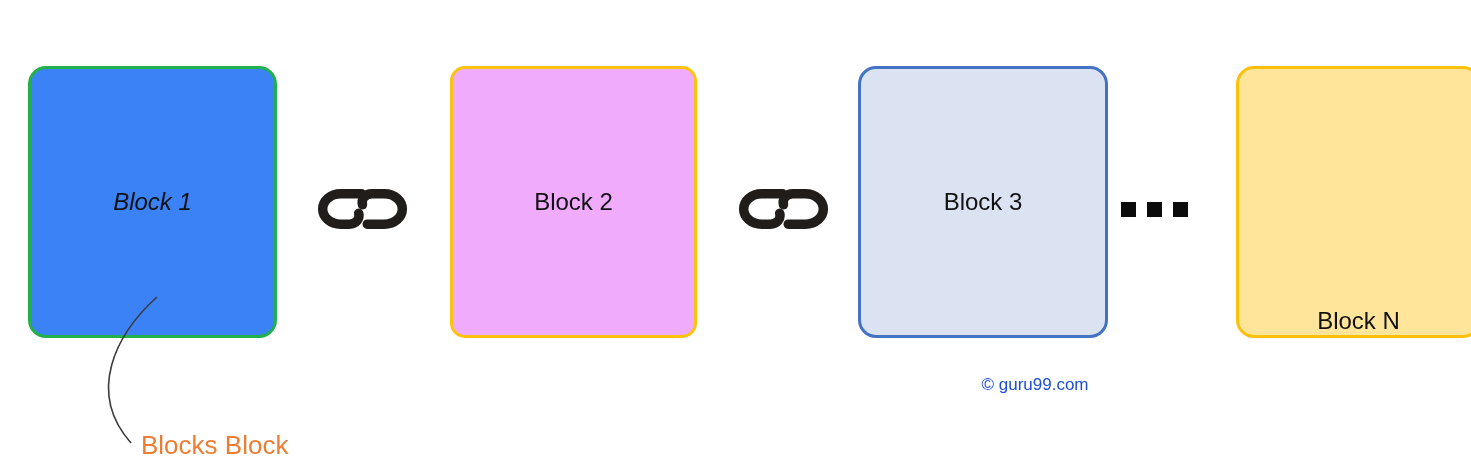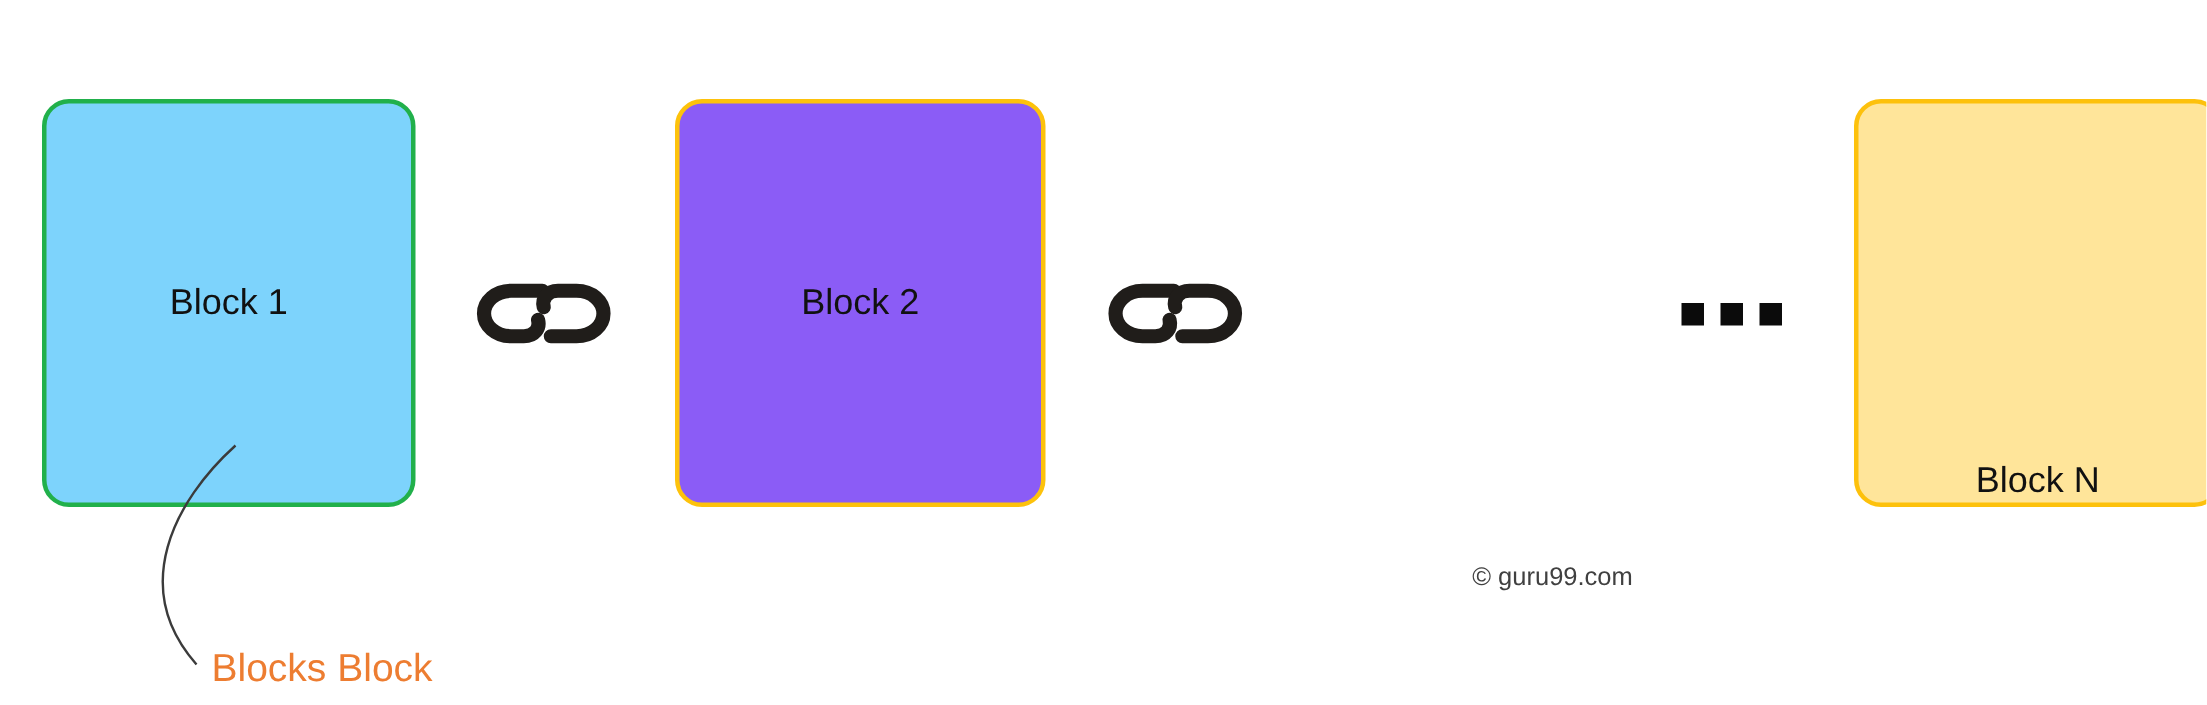"Block 1" div.block { background-color: #7dd3fc -> #3b82f6; font-style: none -> italic }
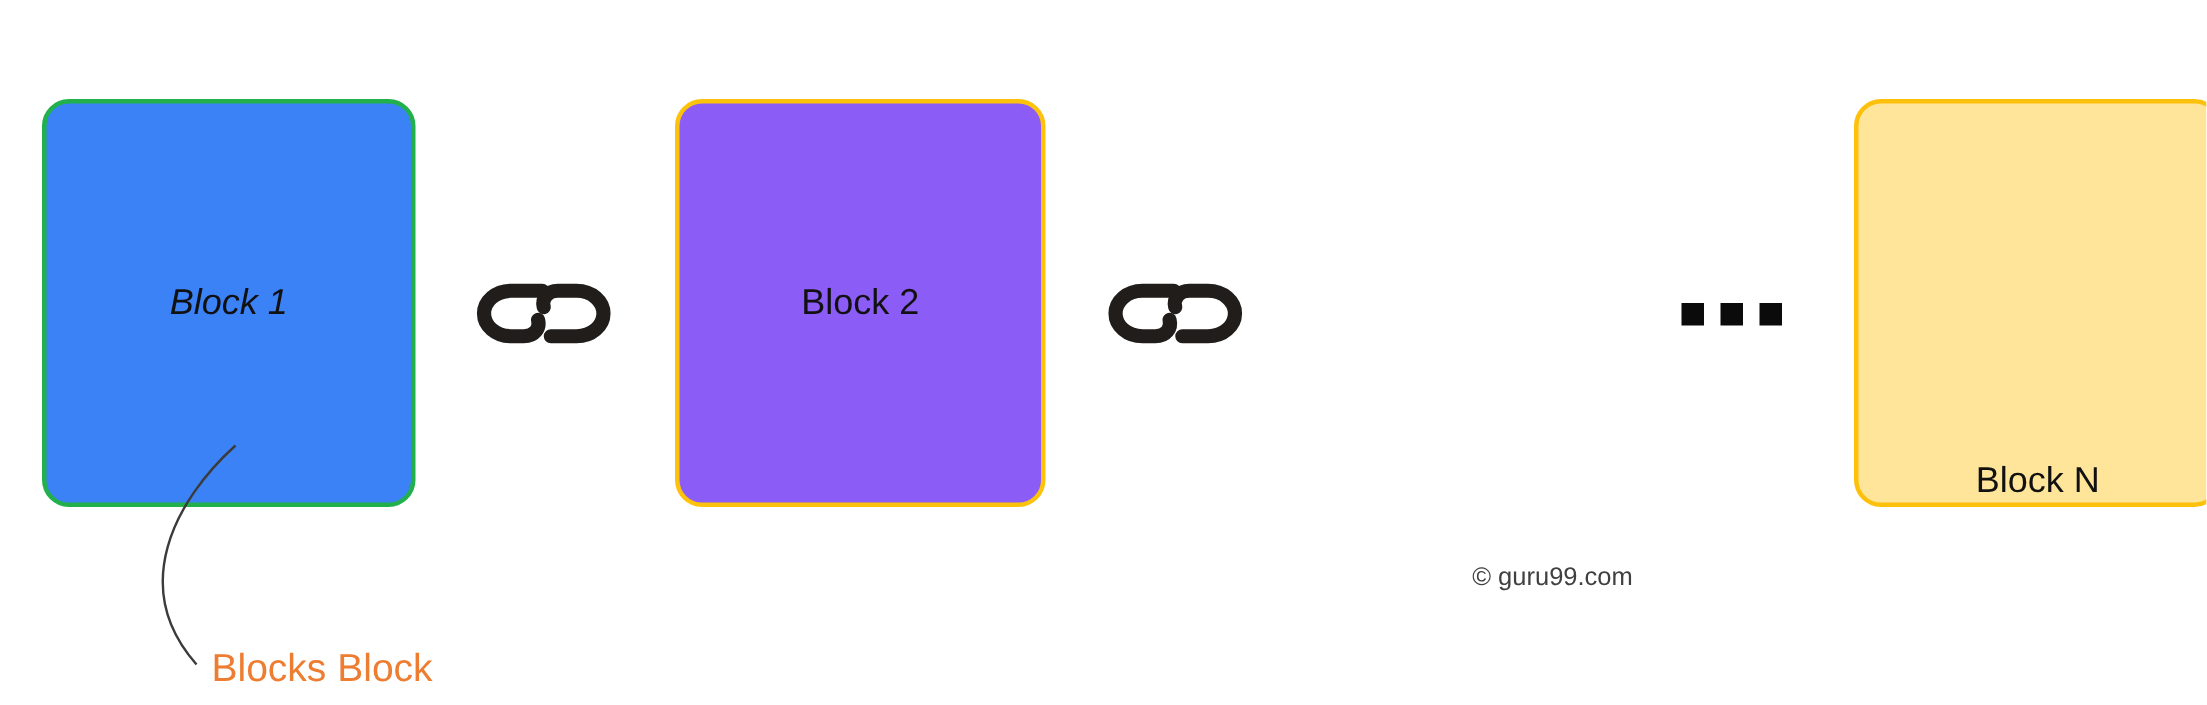"Block 2" div.block { background-color: #8b5cf6 -> #f0abfc; border-radius: none -> 15px }
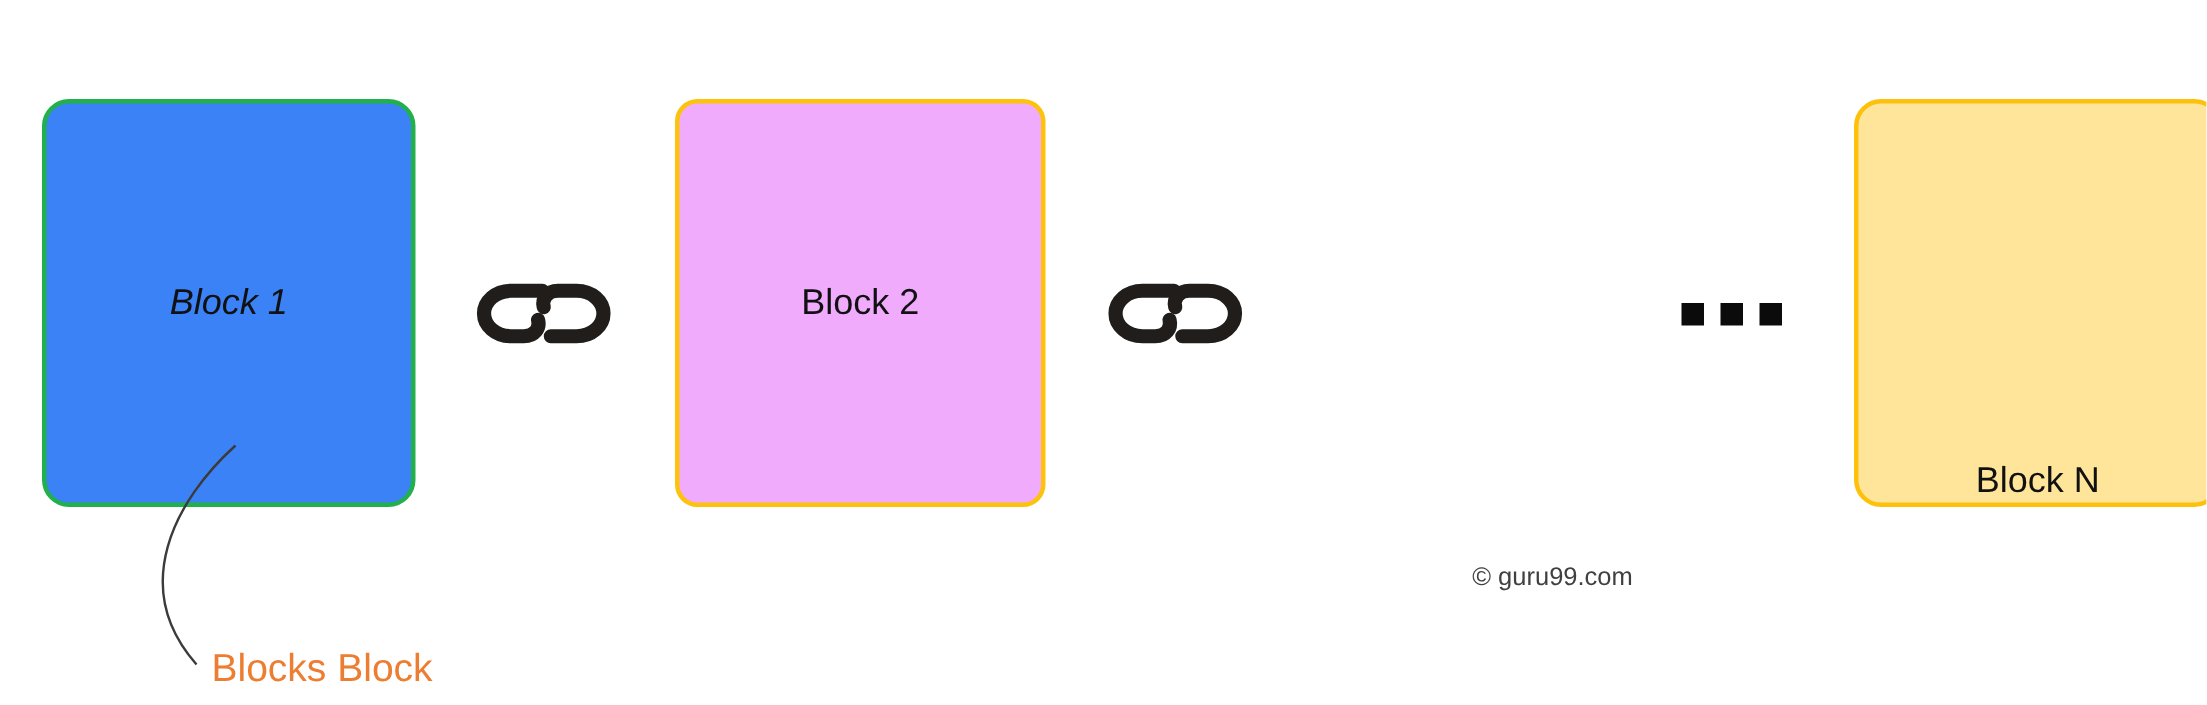"Block 3" div.block { html: none -> <div> <span>Block 3</span> </div> }
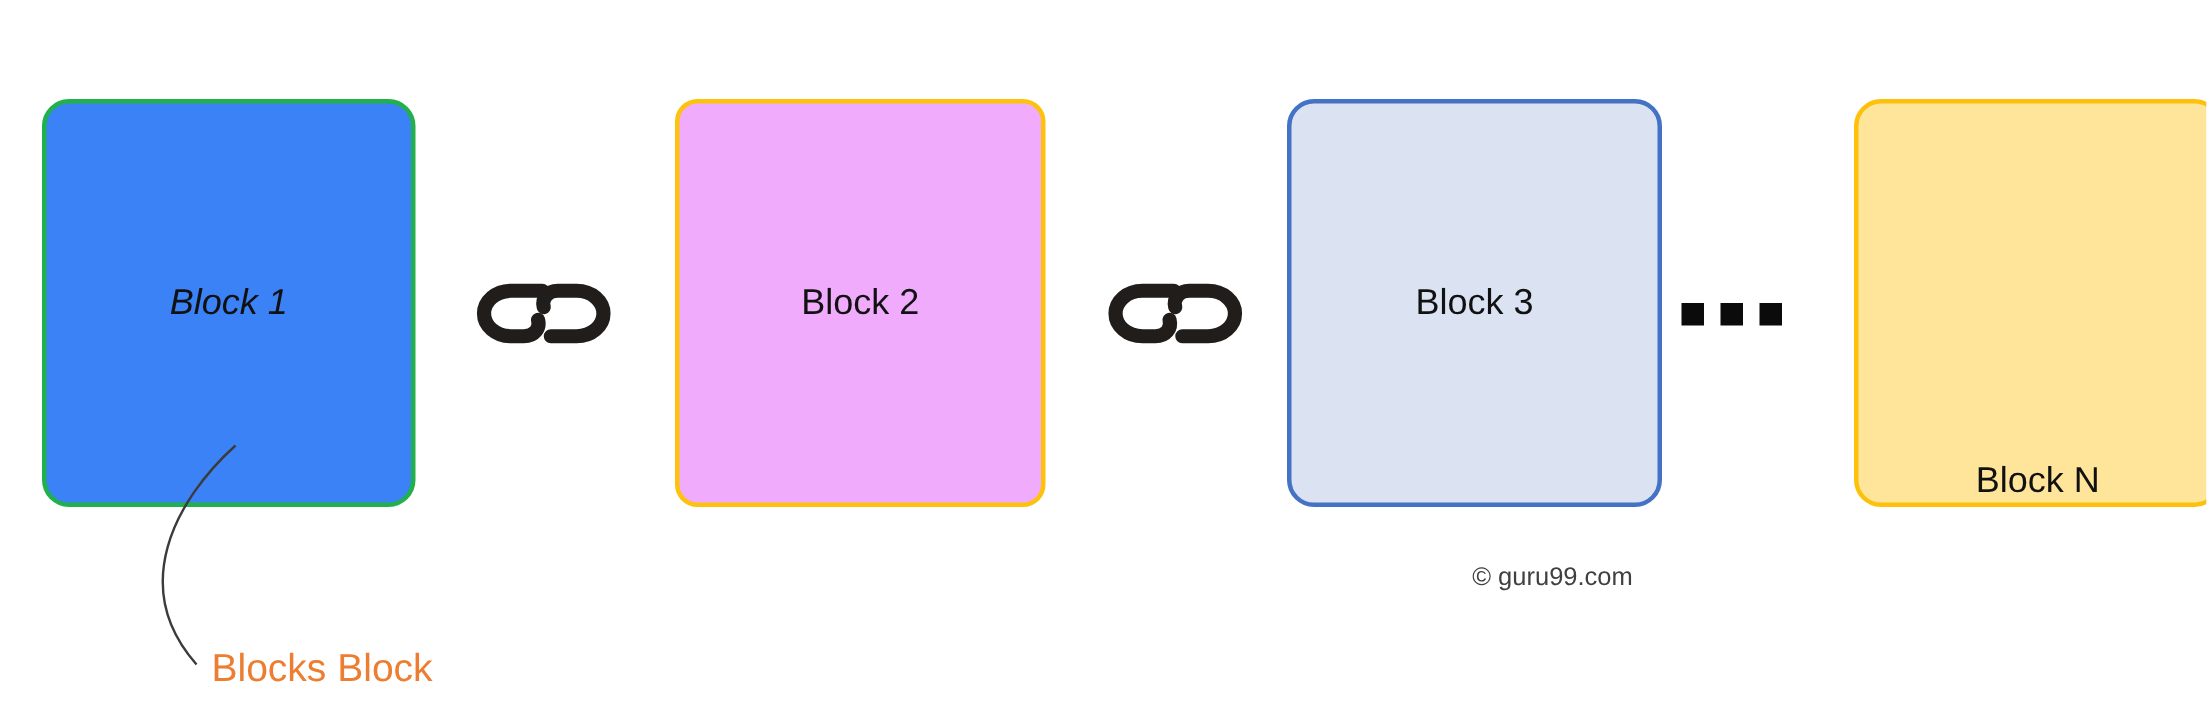"© guru99.com" .credit { color: #404040 -> #1d4ed8 }
